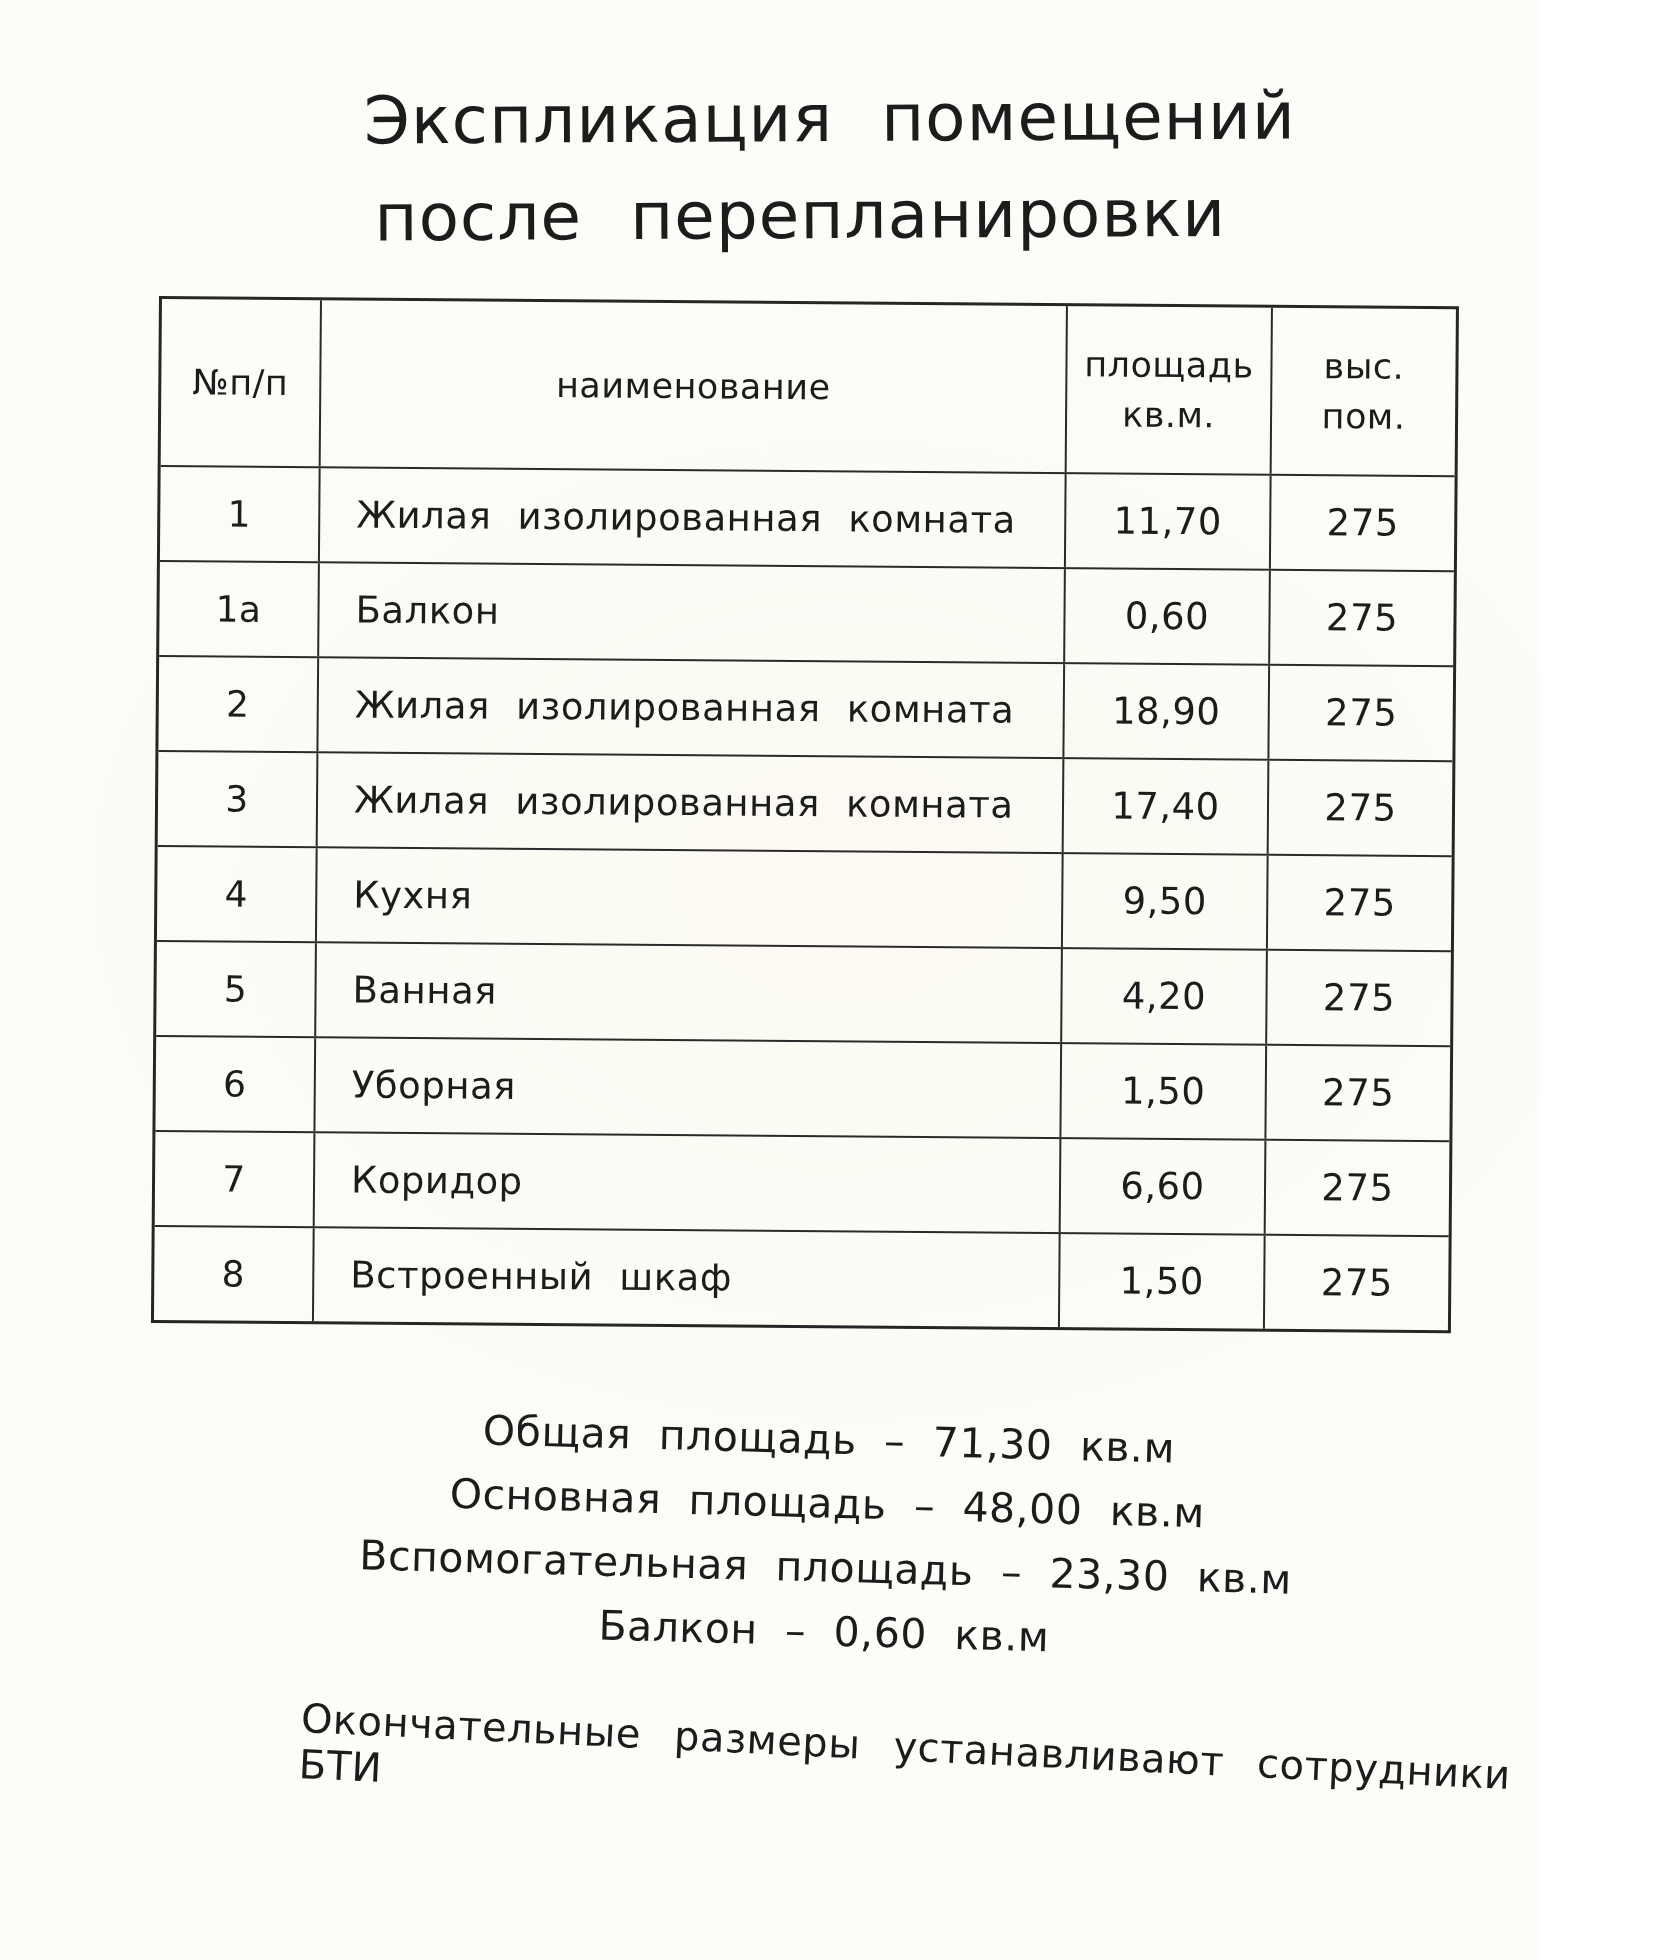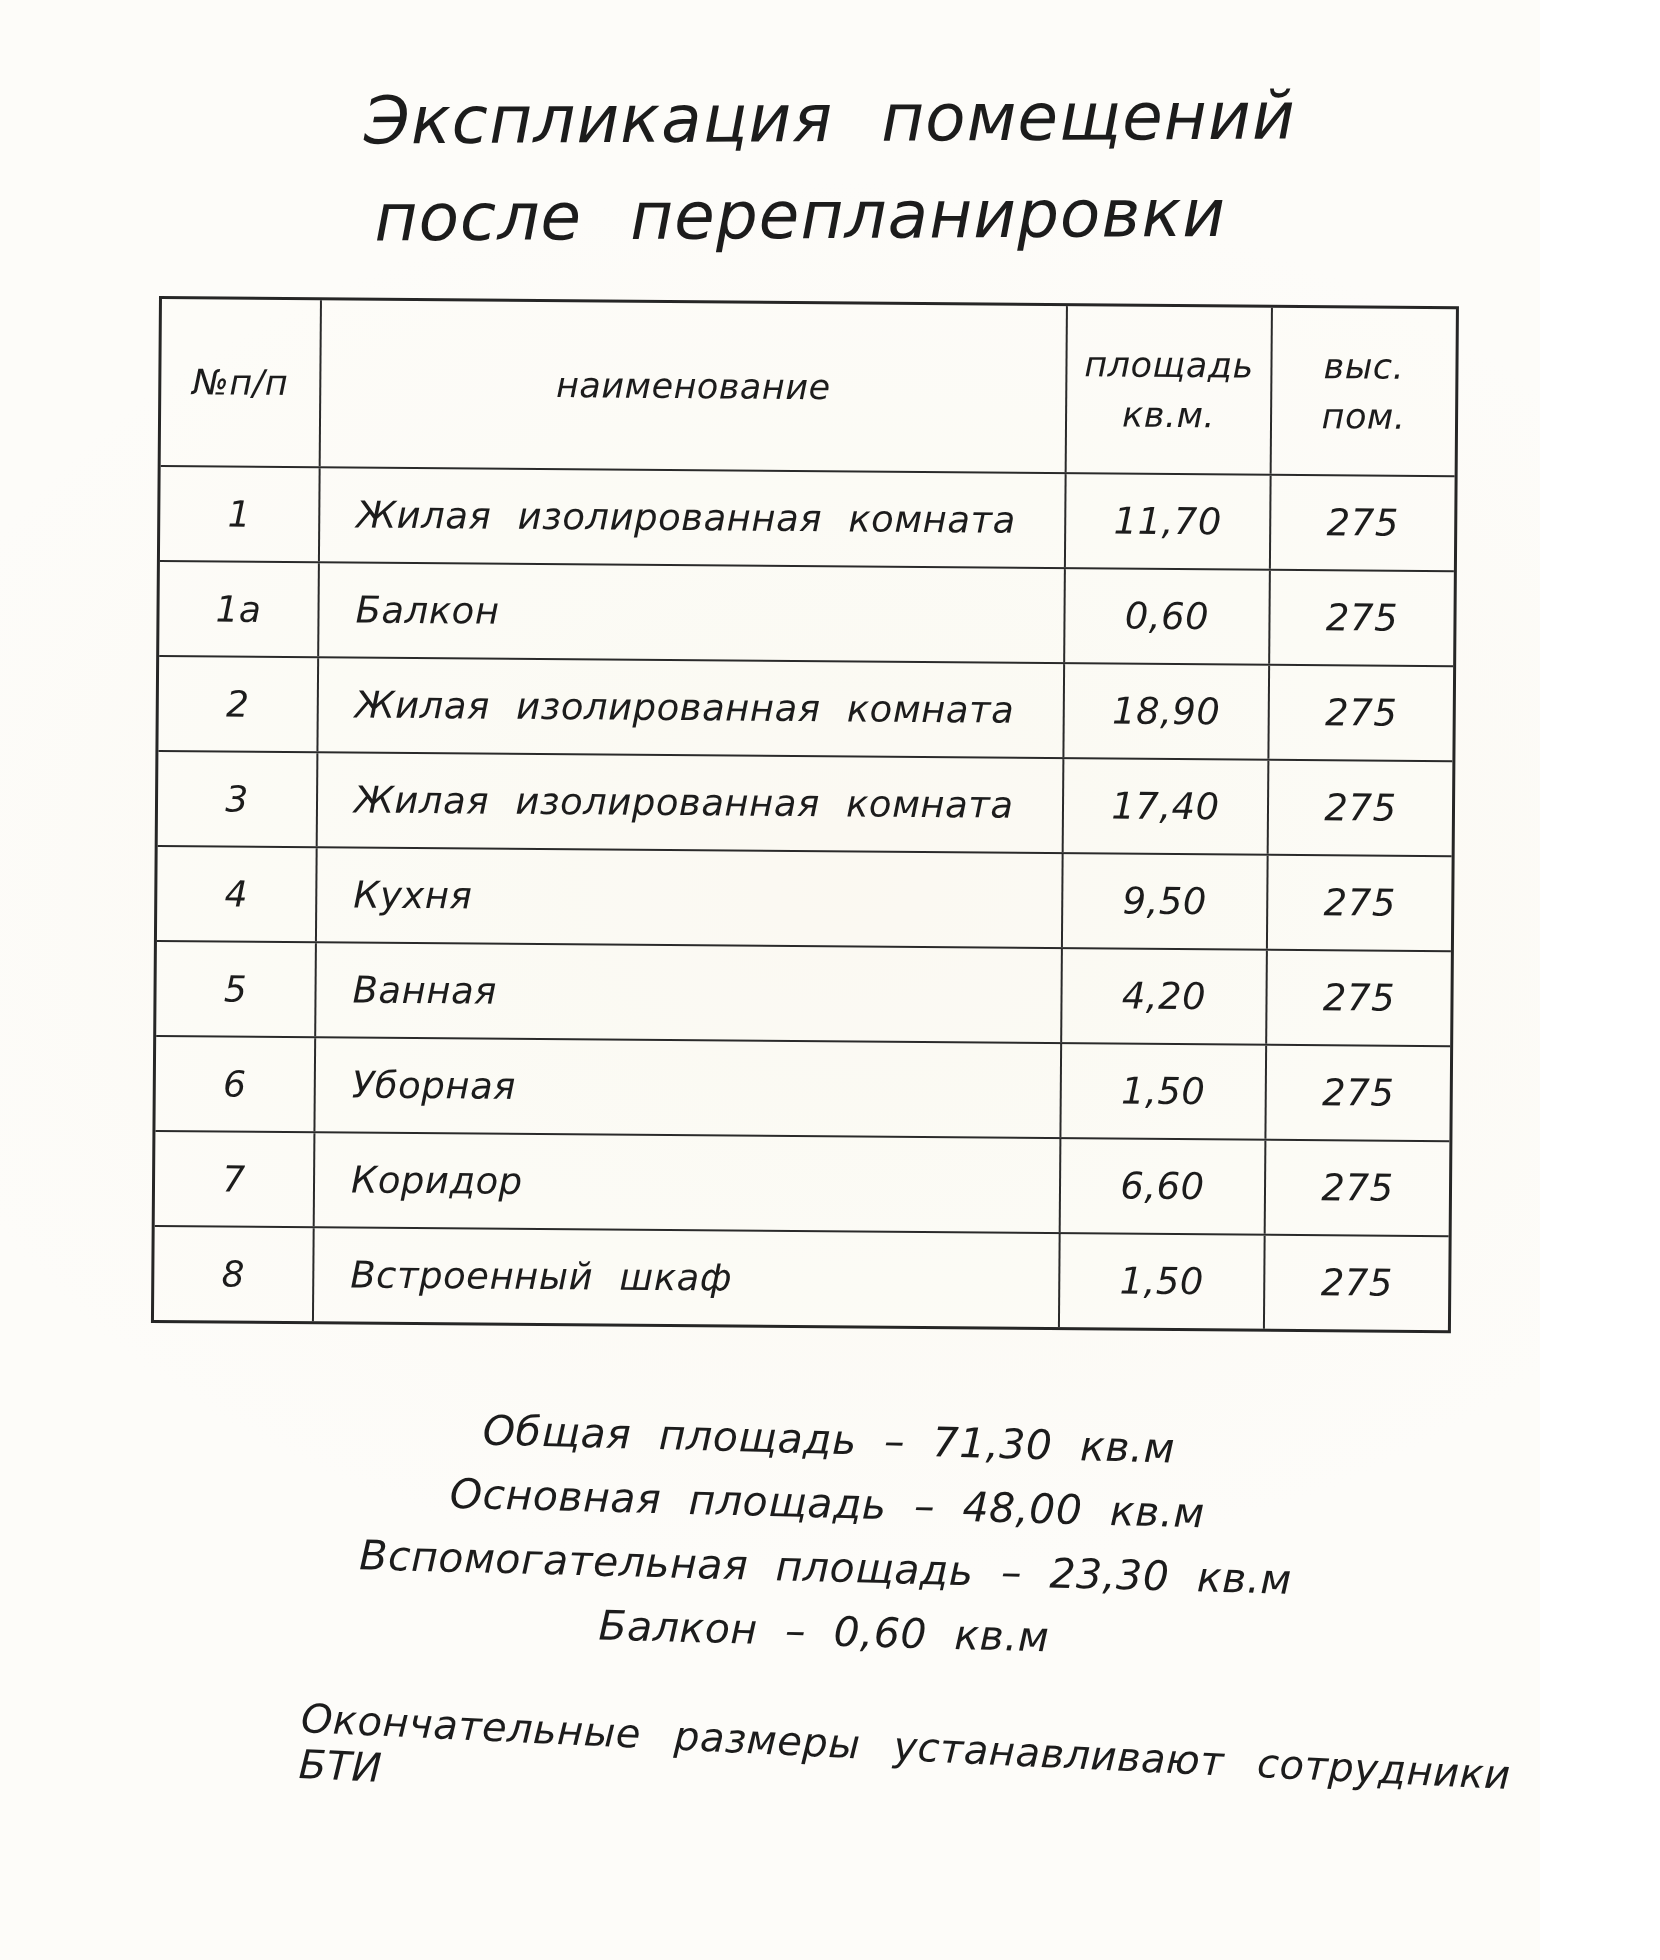"Экспликация помещений" .page { font-style: italic -> none }
